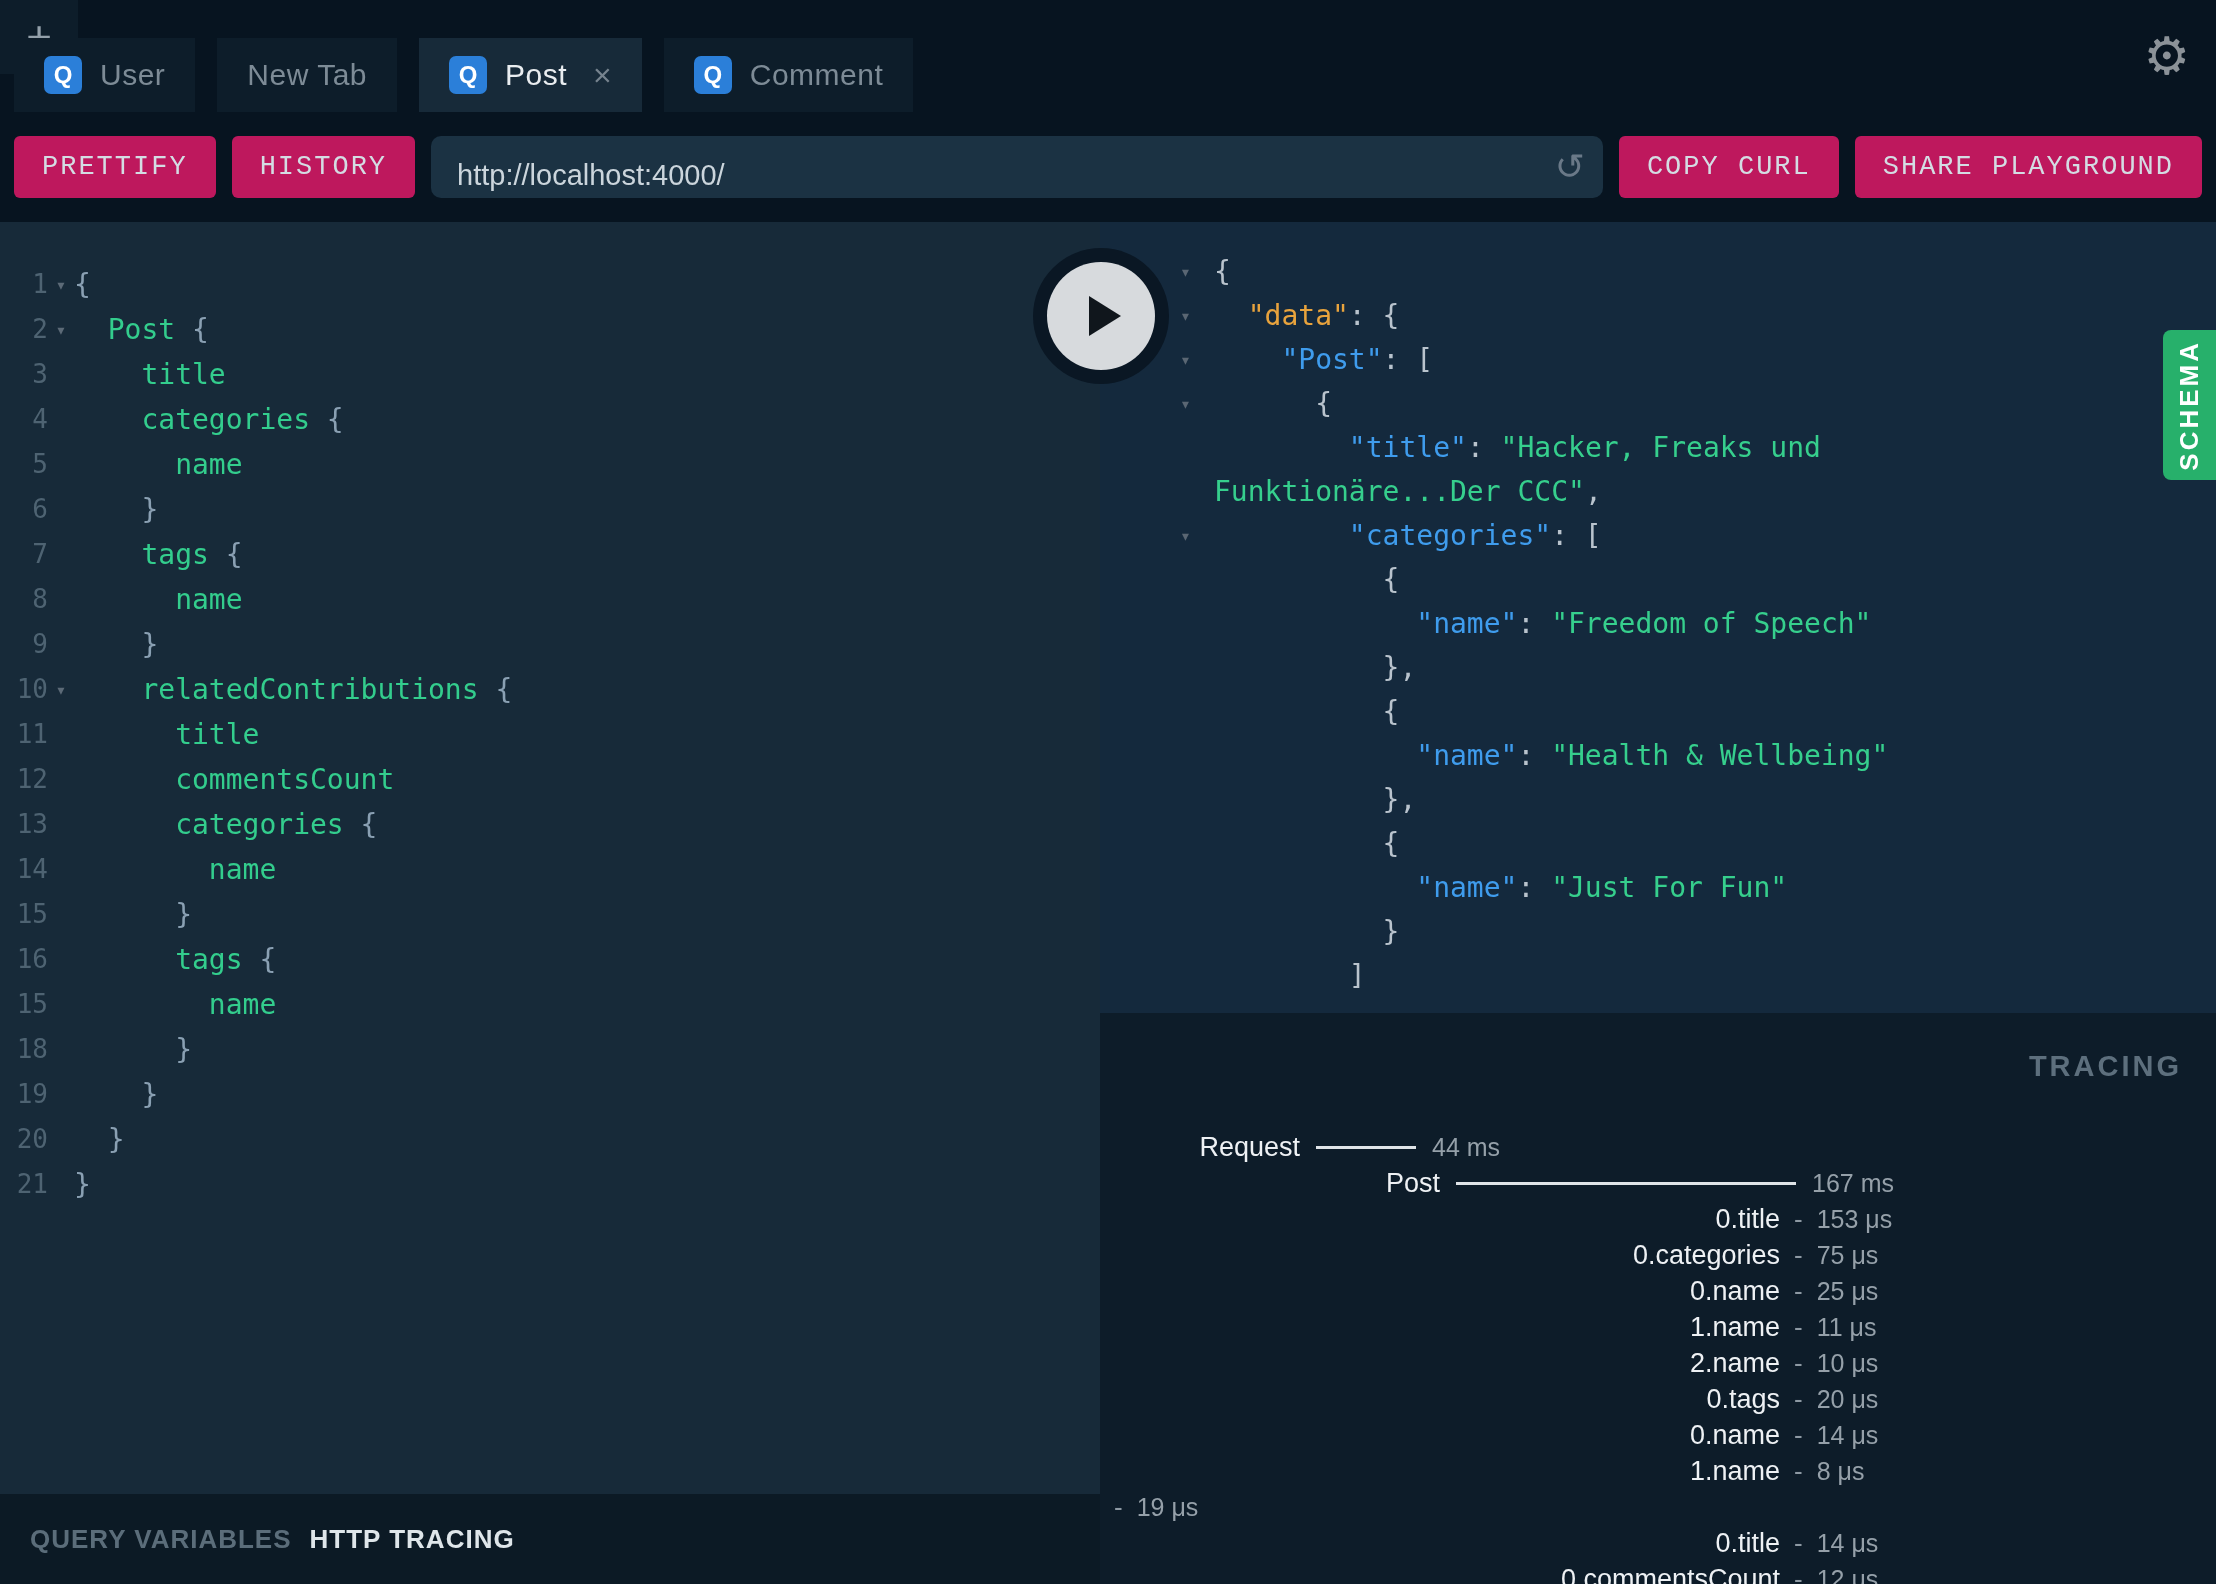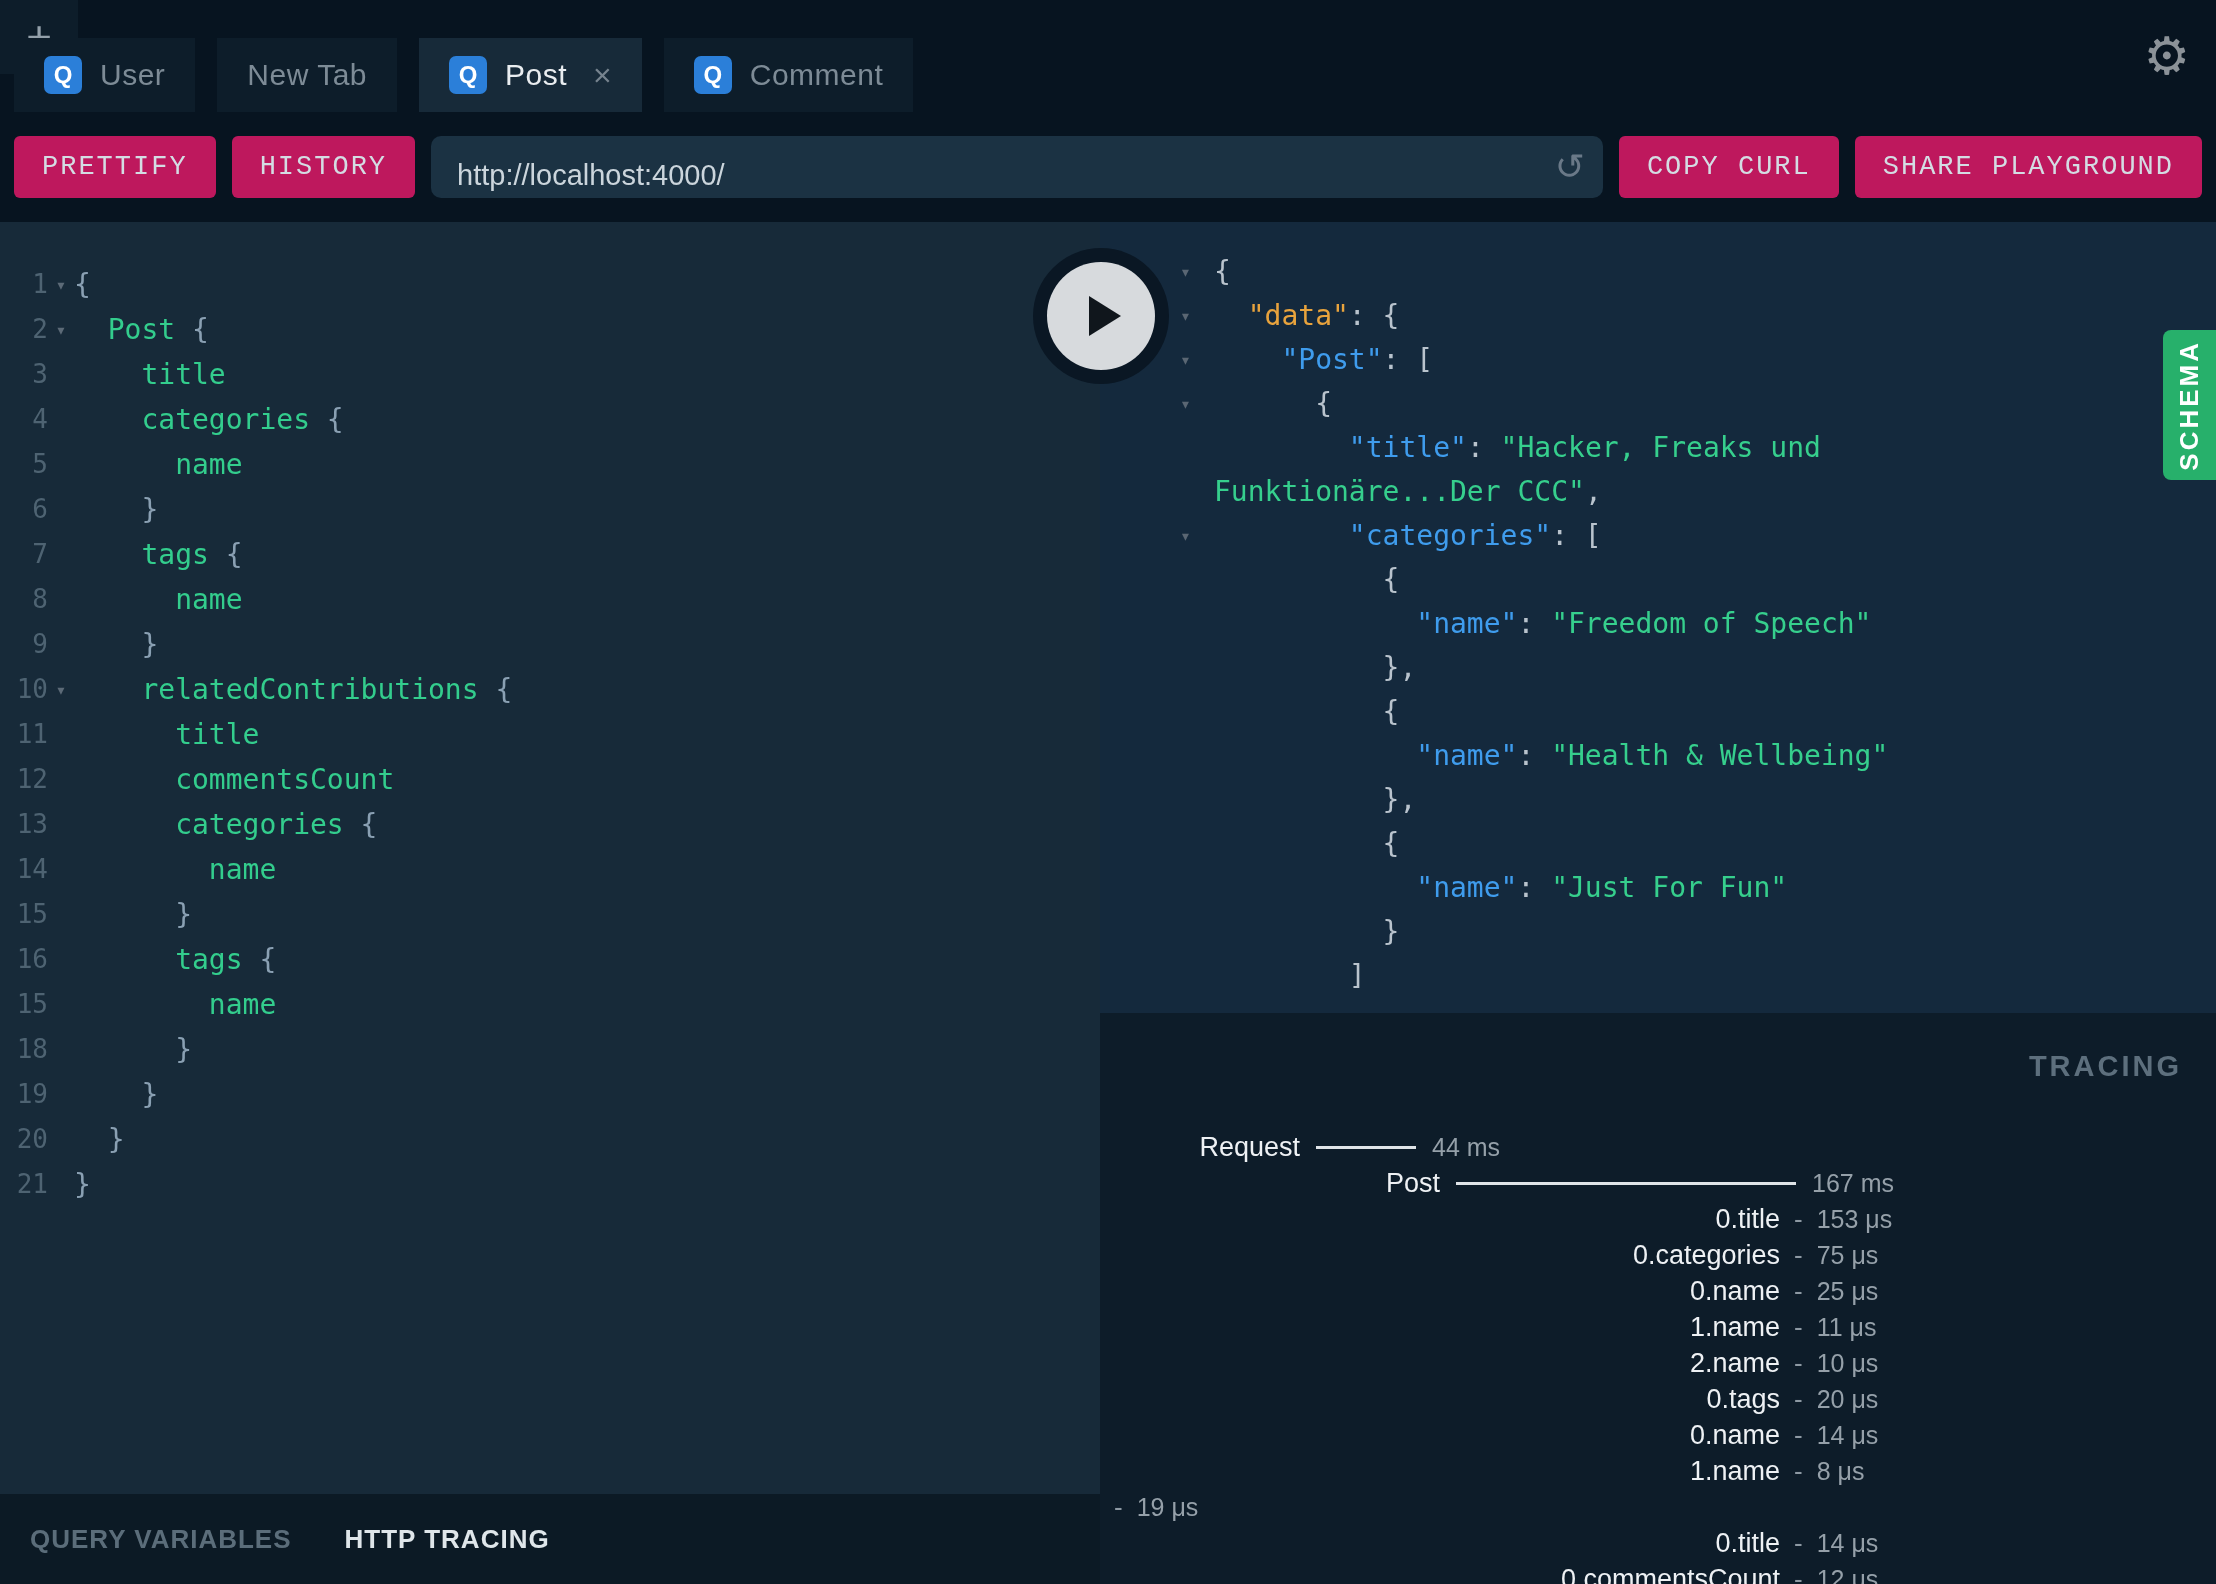"QUERY VARIABLES" .footer { gap: 53px -> 18px }
